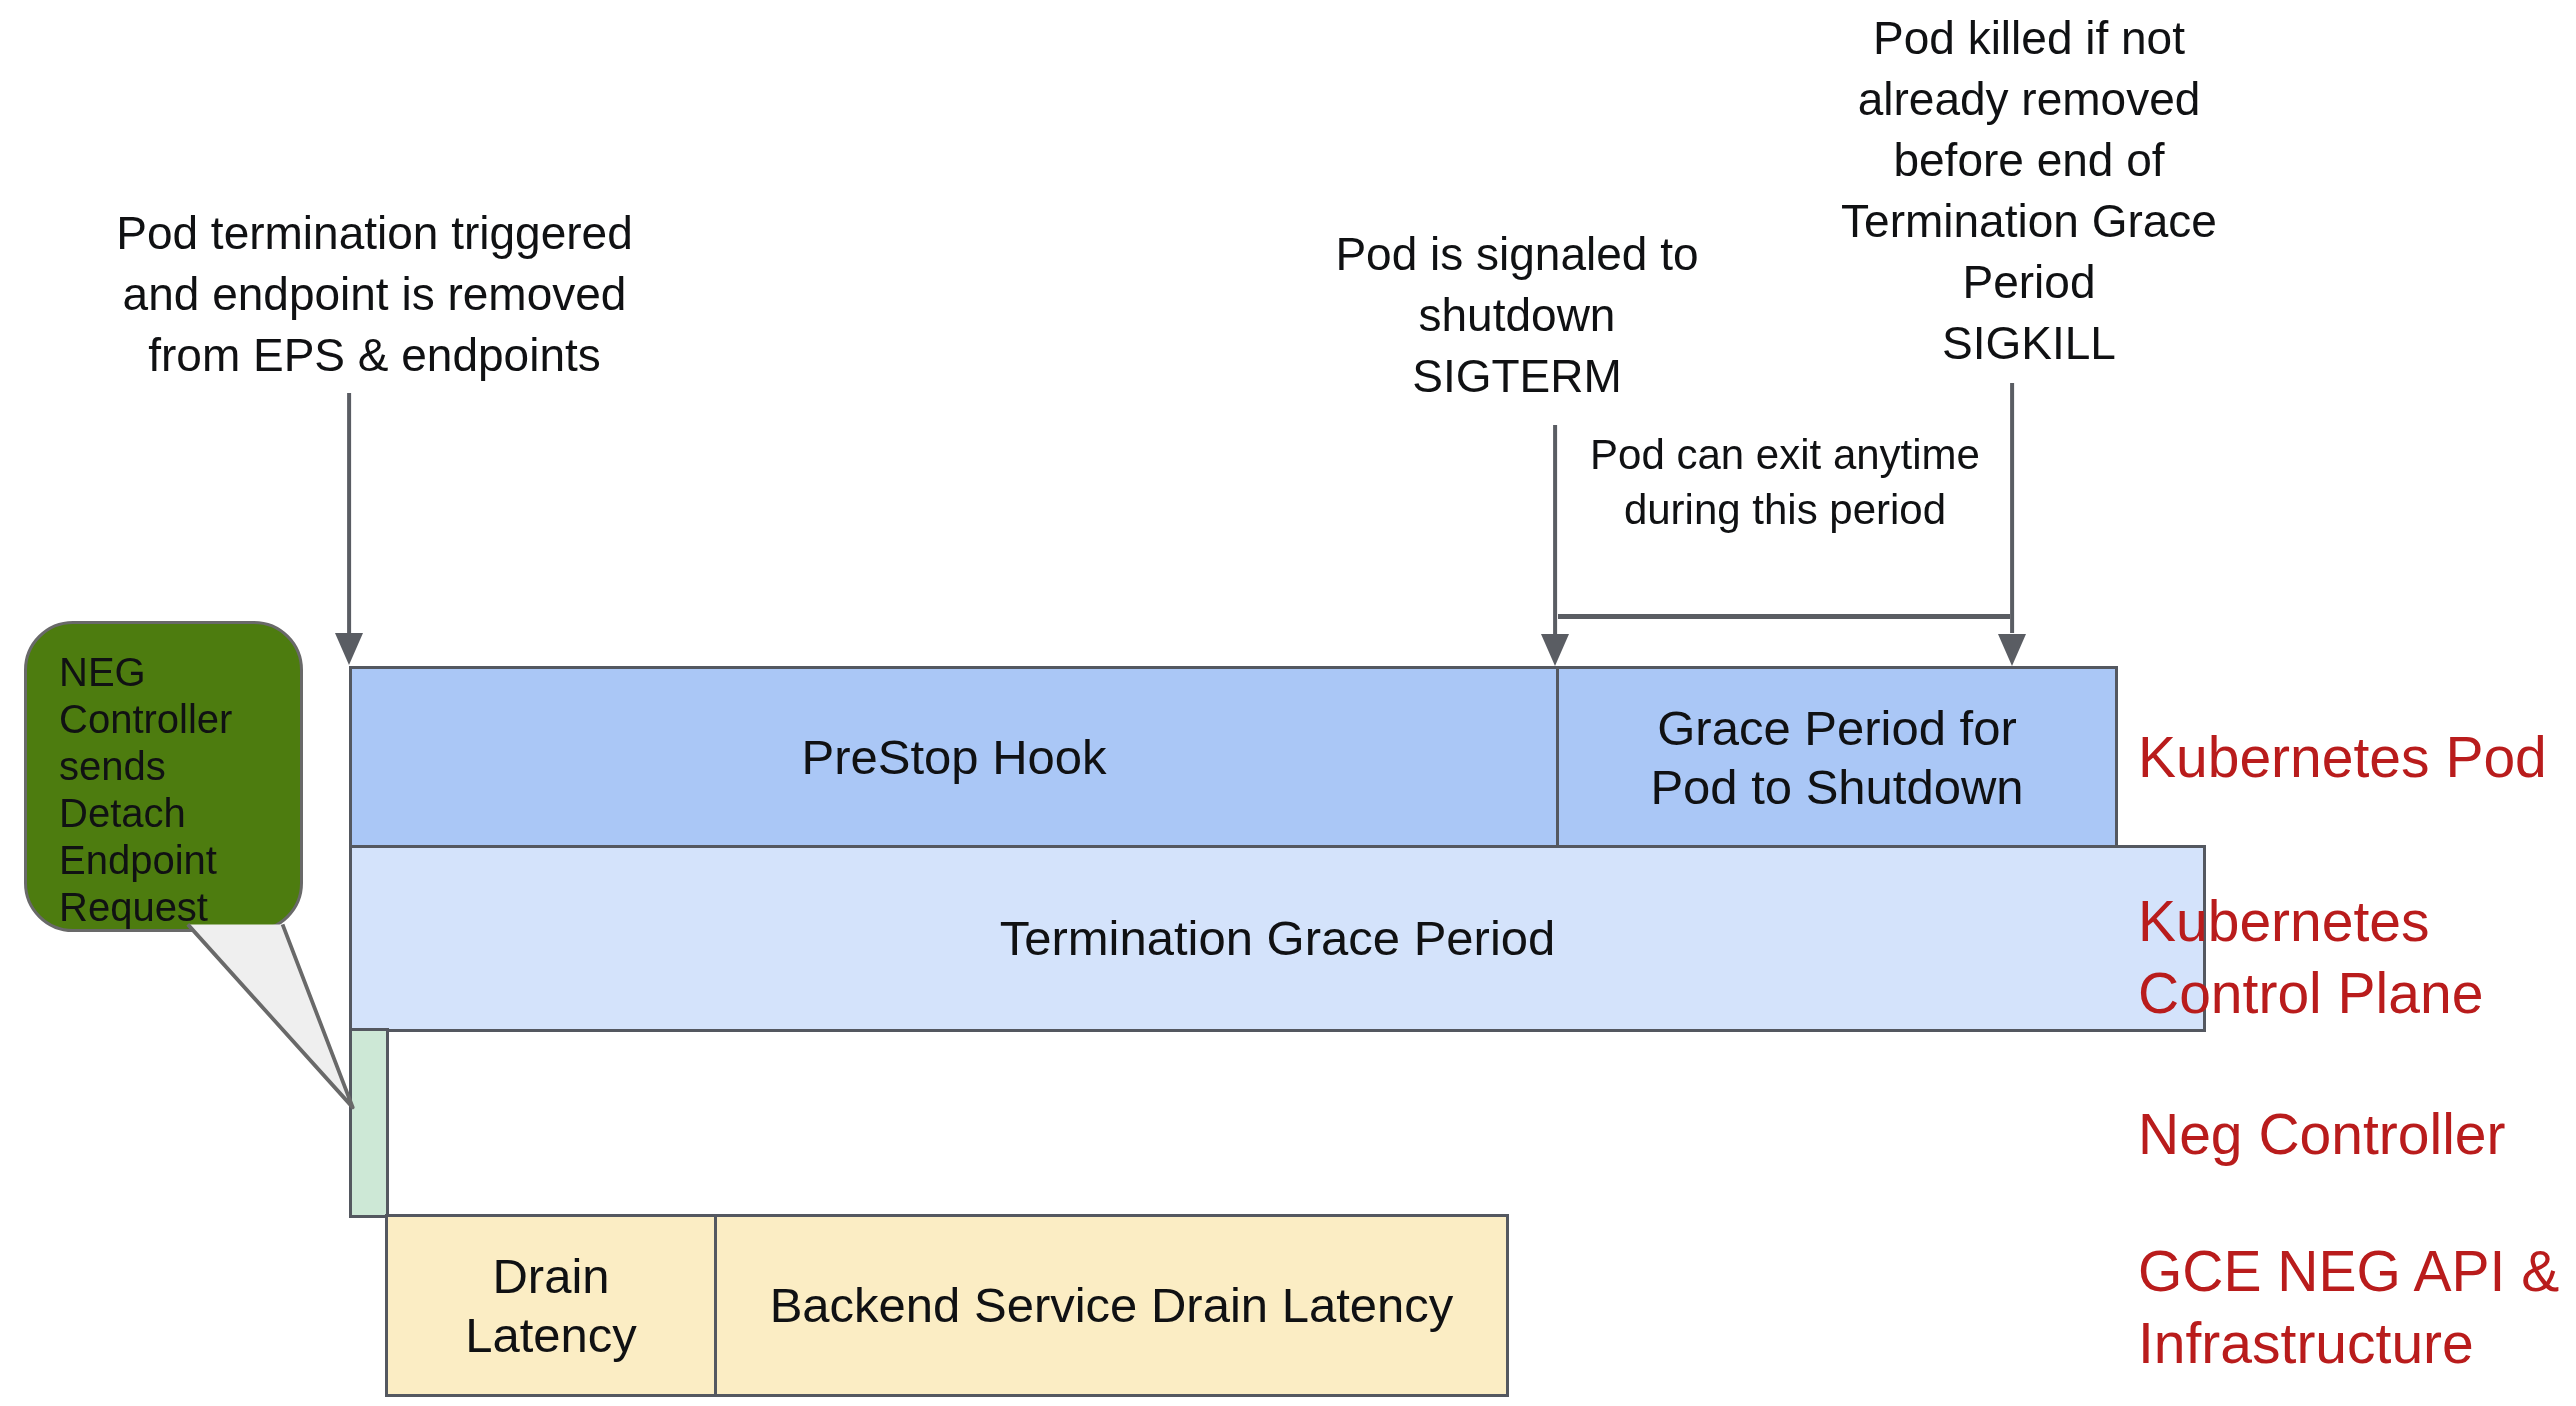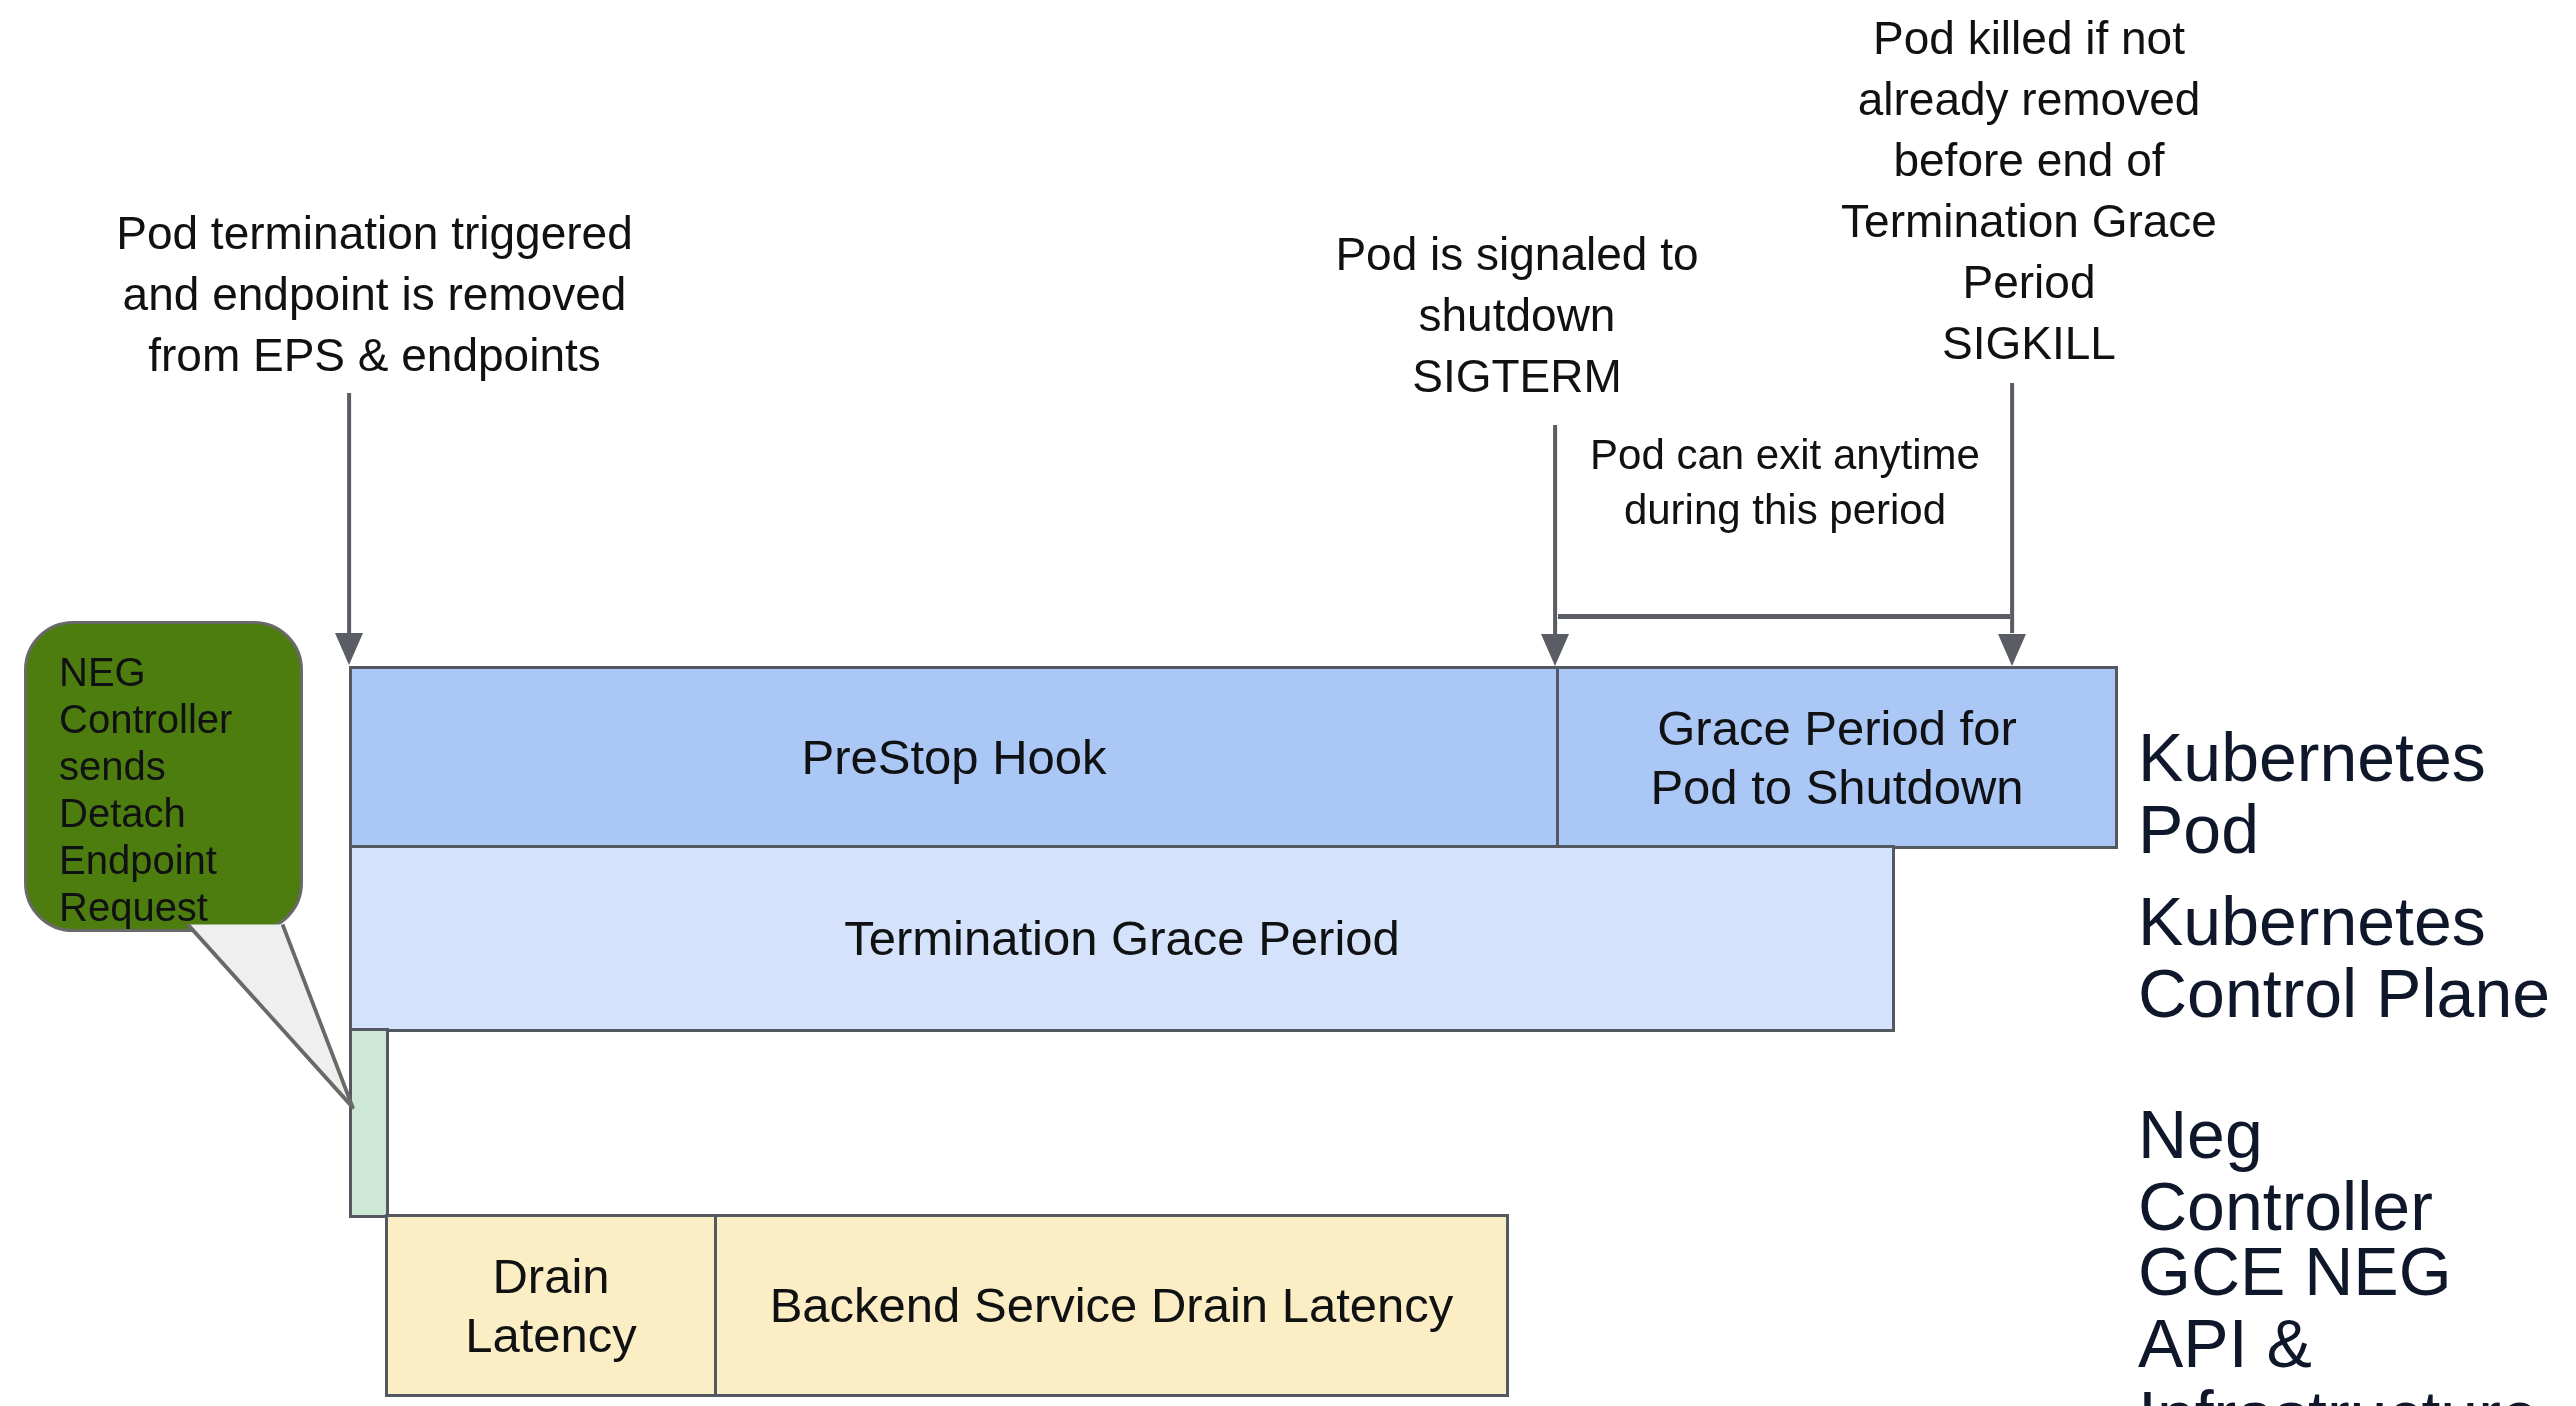"Kubernetes Pod" .lane { color: #0f172a -> #b91c1c; font-size: 68px -> 57px }
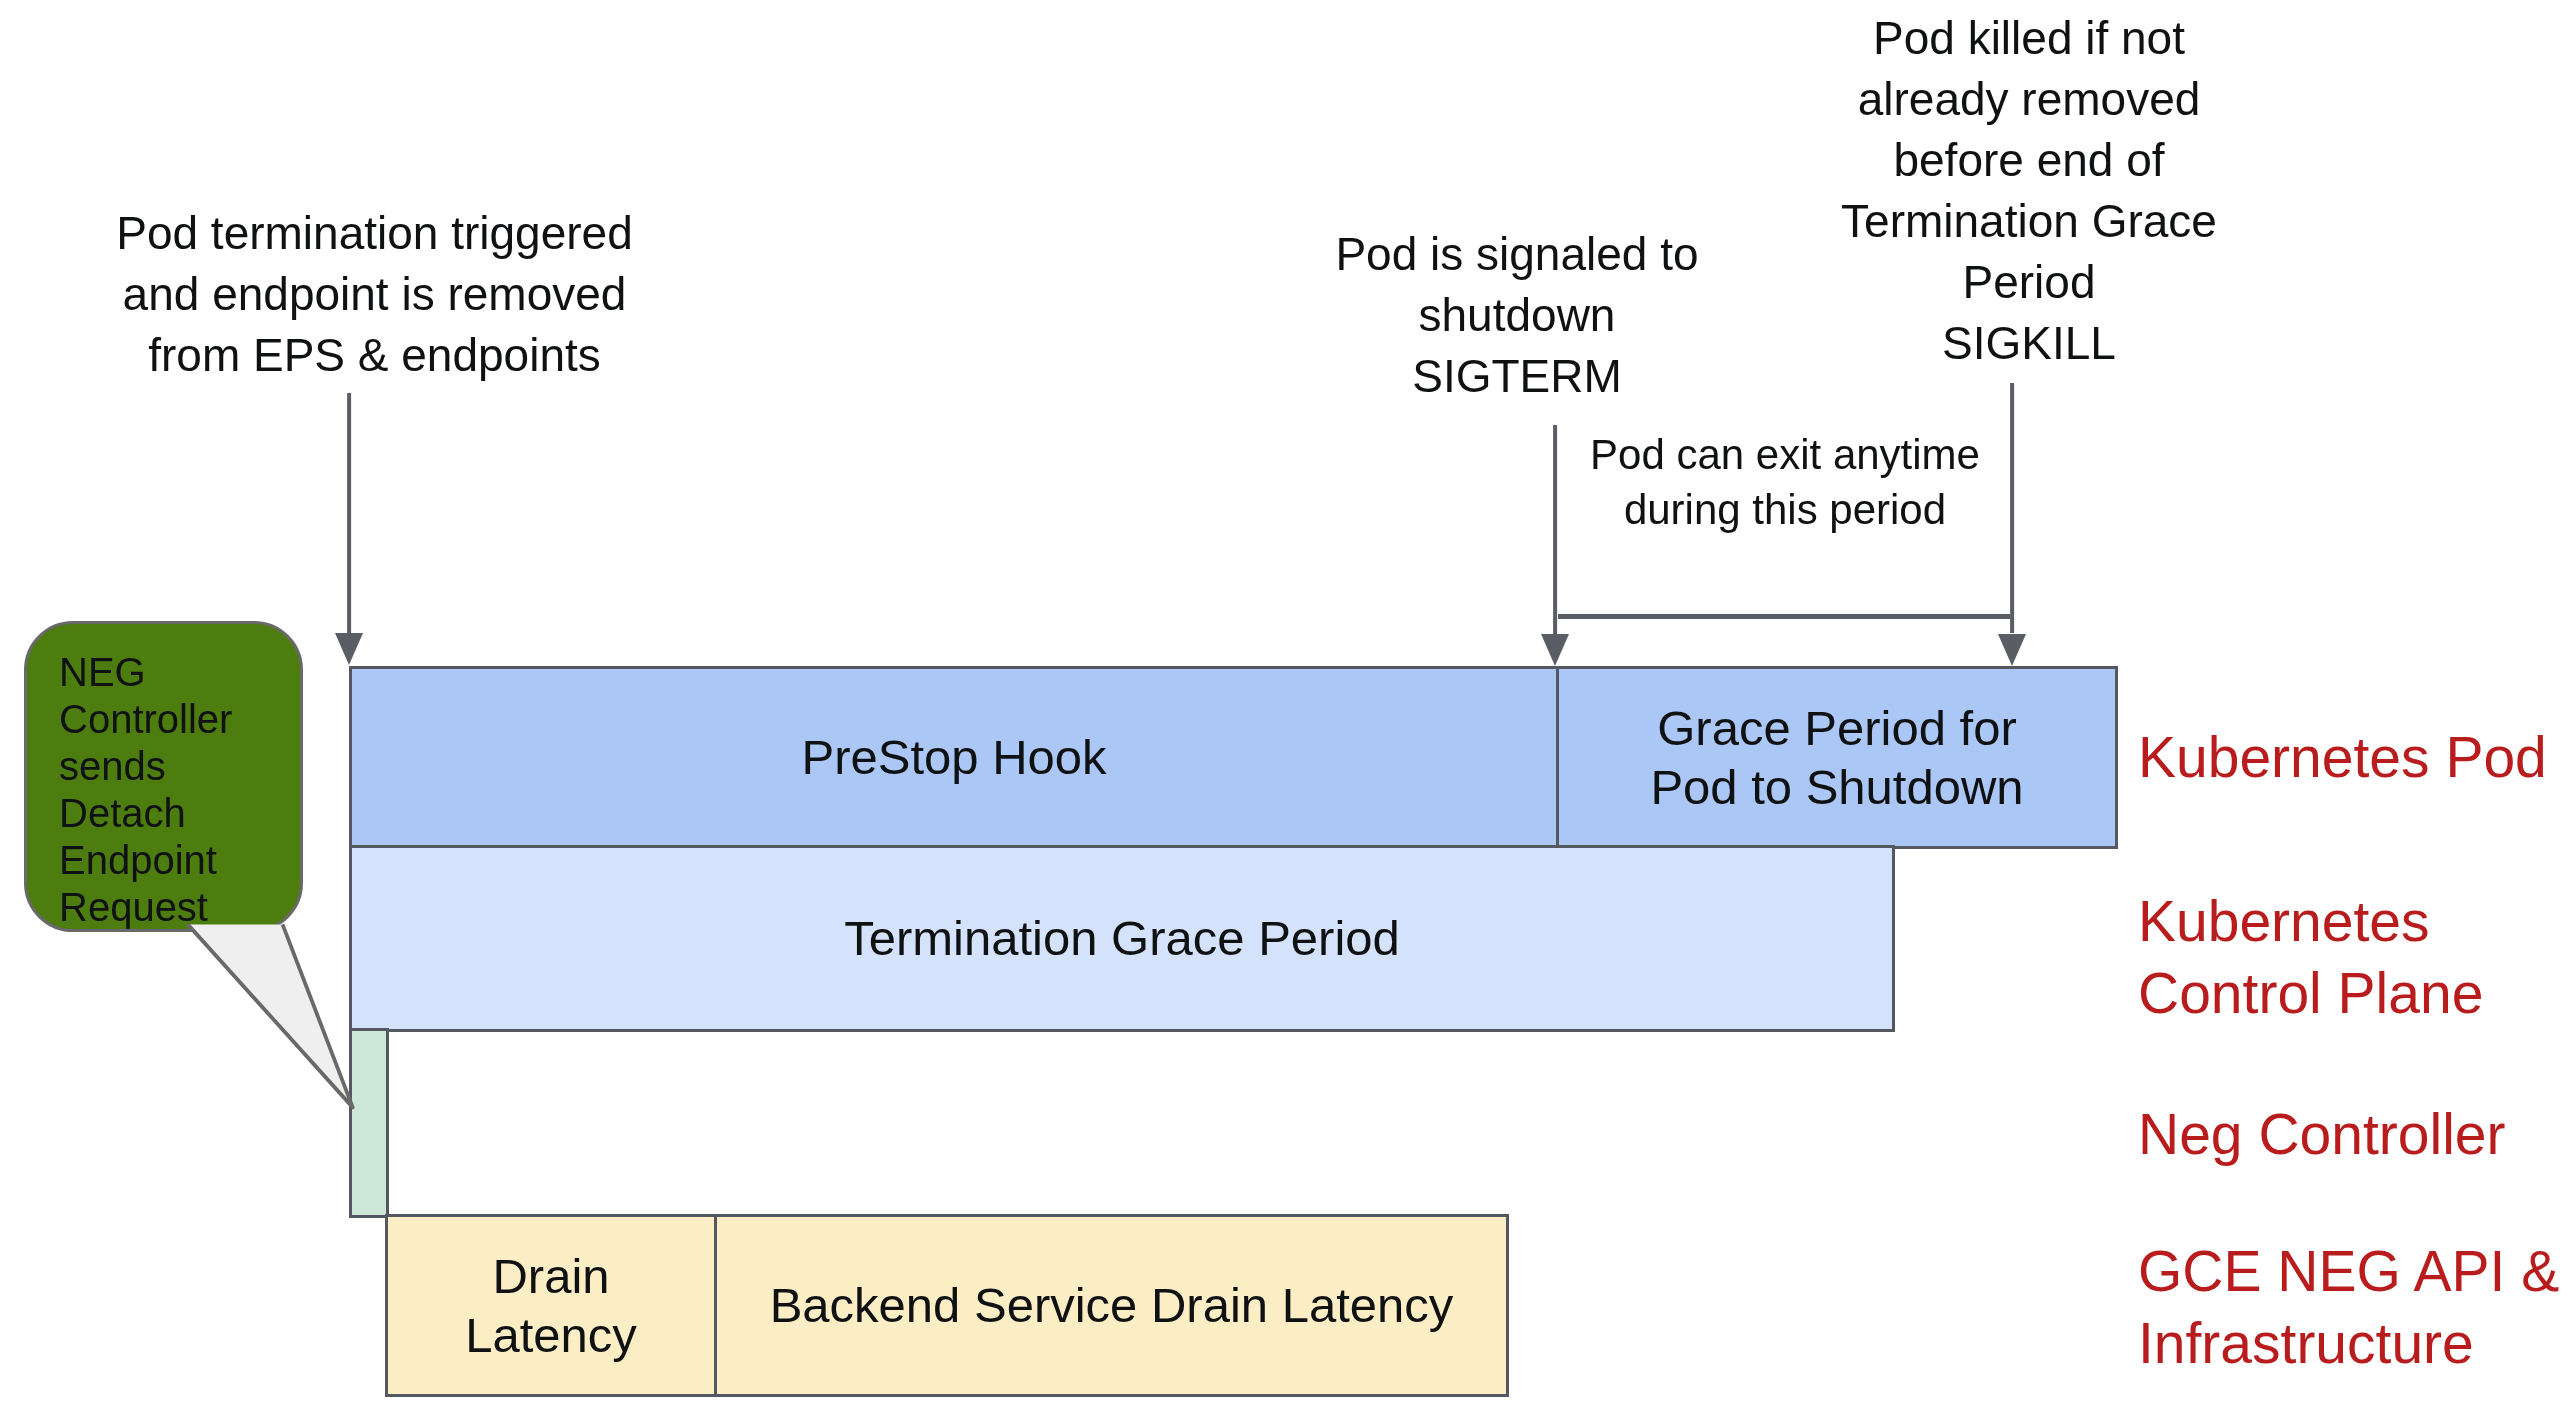"Termination Grace Period" #bar-cp { width: 1546px -> 1857px }
